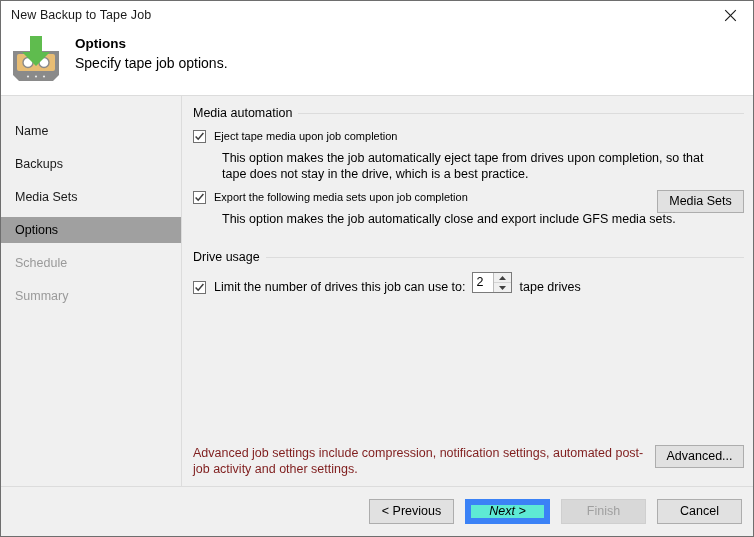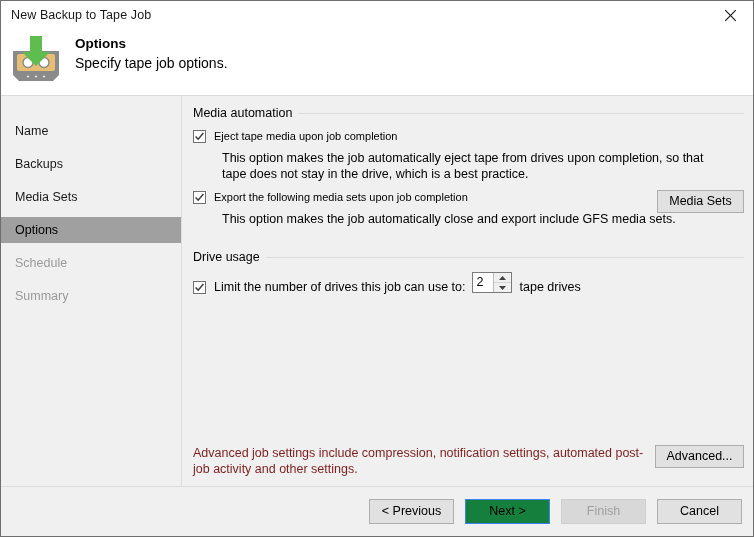"Next >" .btn.default { background: #15803d -> #5eead4; border: 1px solid #3b82f6 -> 6px solid #3b82f6; font-style: none -> italic }
